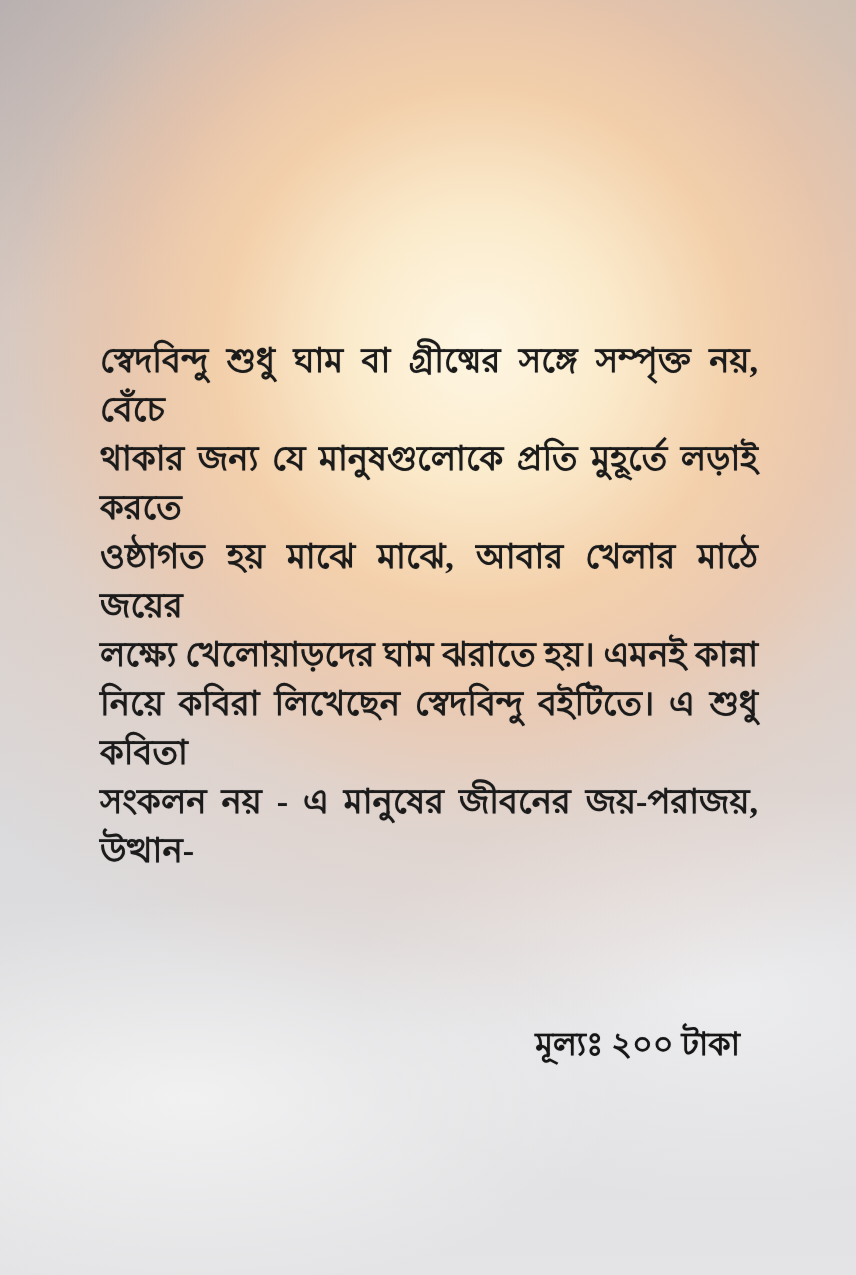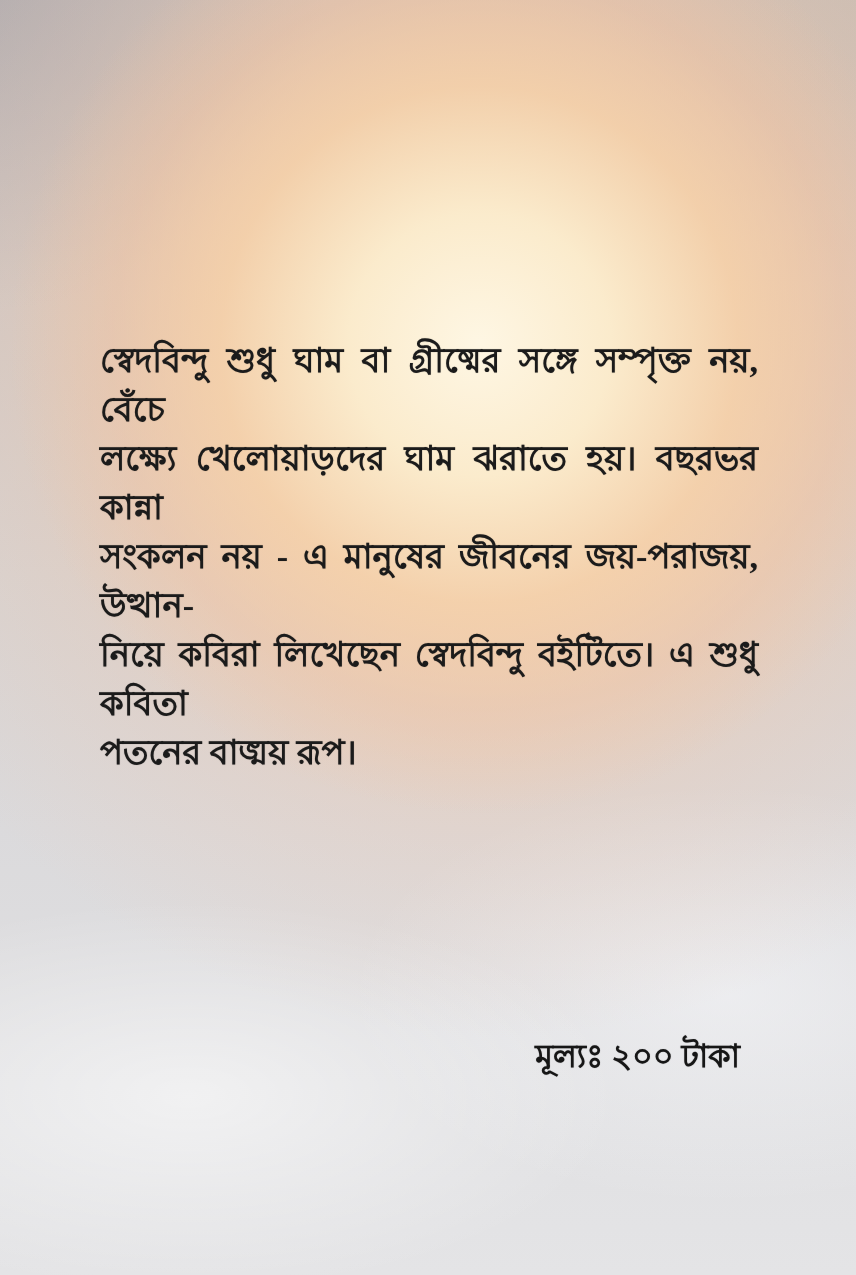"থাকার জন্য যে মানুষগুলোকে প্রতি" div.blurb-line { html: none -> <div>থাকার জন্য যে মানুষগুলোকে প্রতি মুহূর্তে লড়াই করতে</div> }
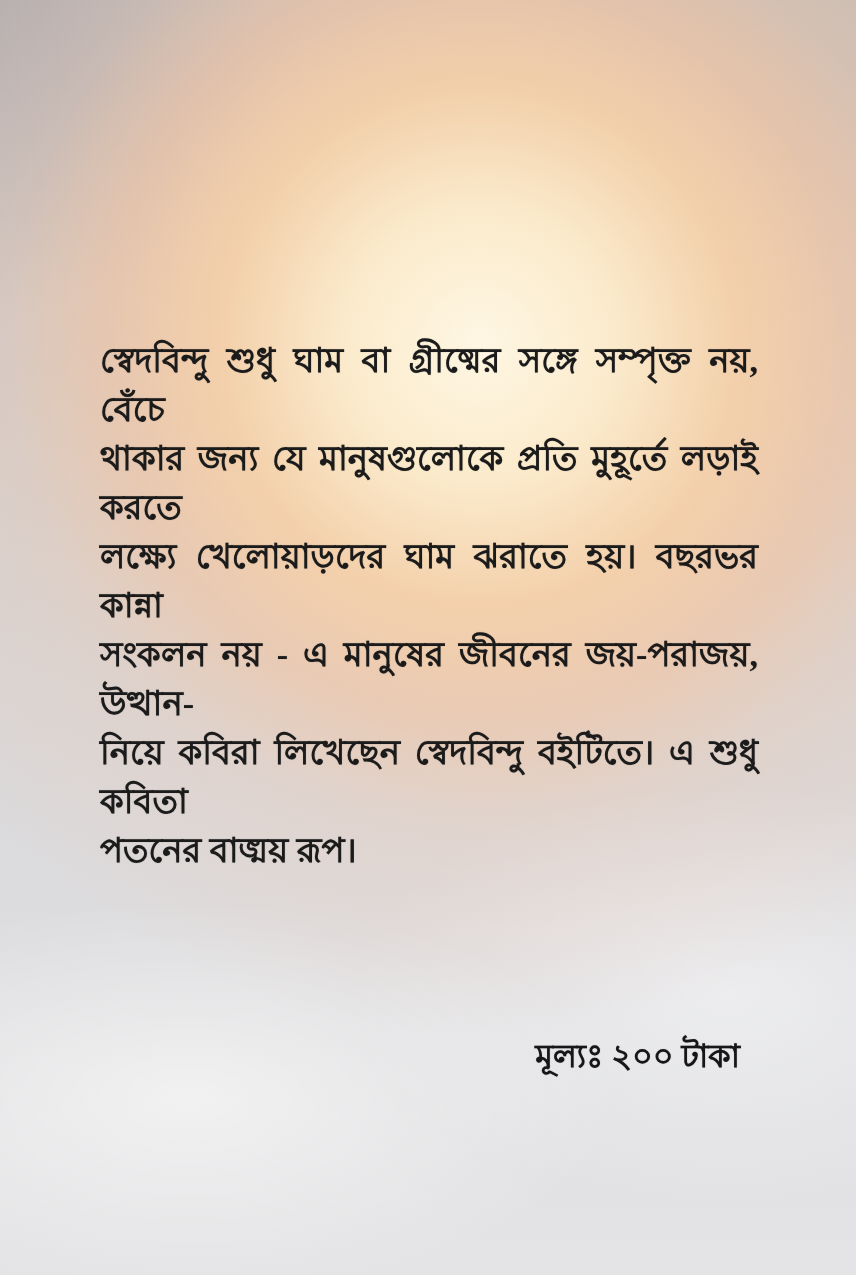"ওষ্ঠাগত হয় মাঝে মাঝে, আবার" div.blurb-line { html: none -> <div>ওষ্ঠাগত হয় মাঝে মাঝে, আবার খেলার মাঠে জয়ের</div> }
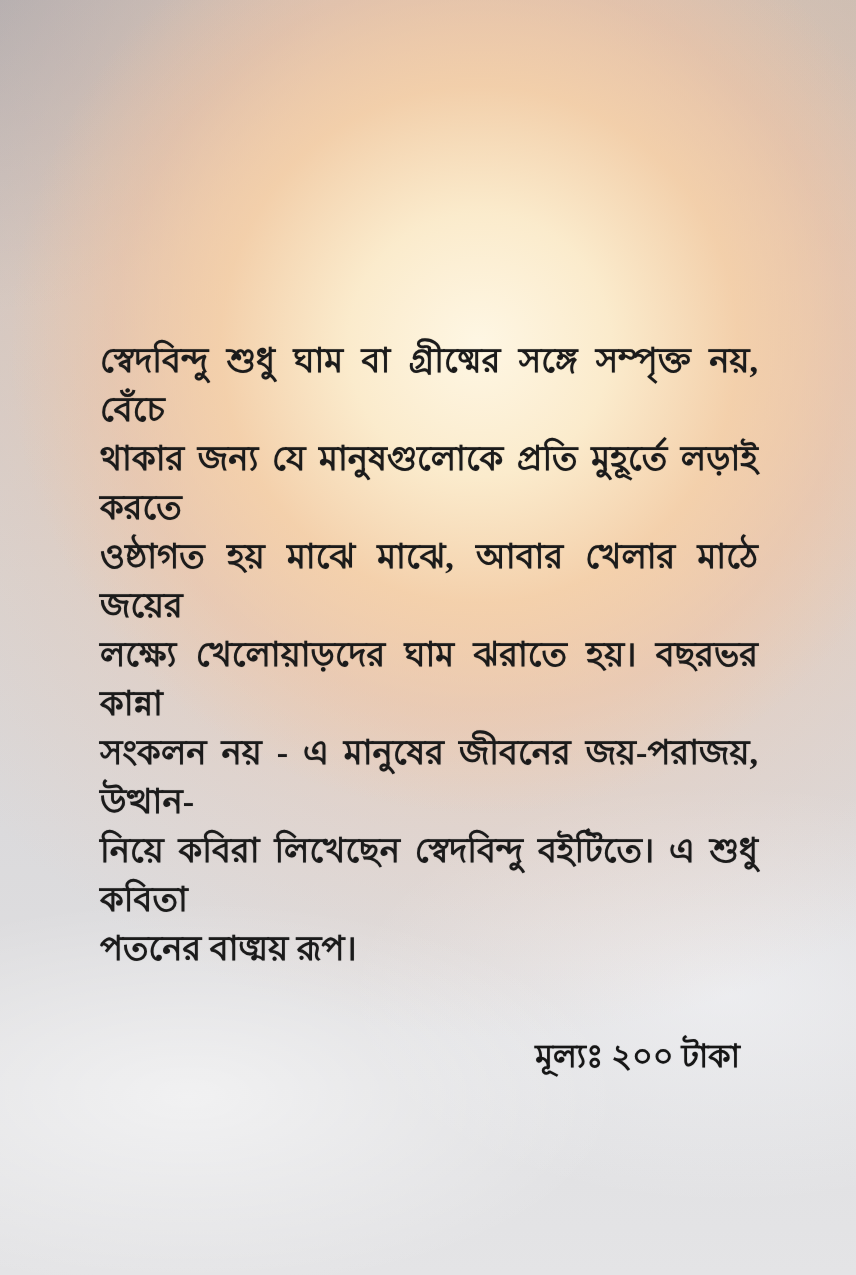"লক্ষ্যে খেলোয়াড়দের ঘাম ঝরাতে হয়।" div.blurb-line { text: বছরভর -> এমনই }
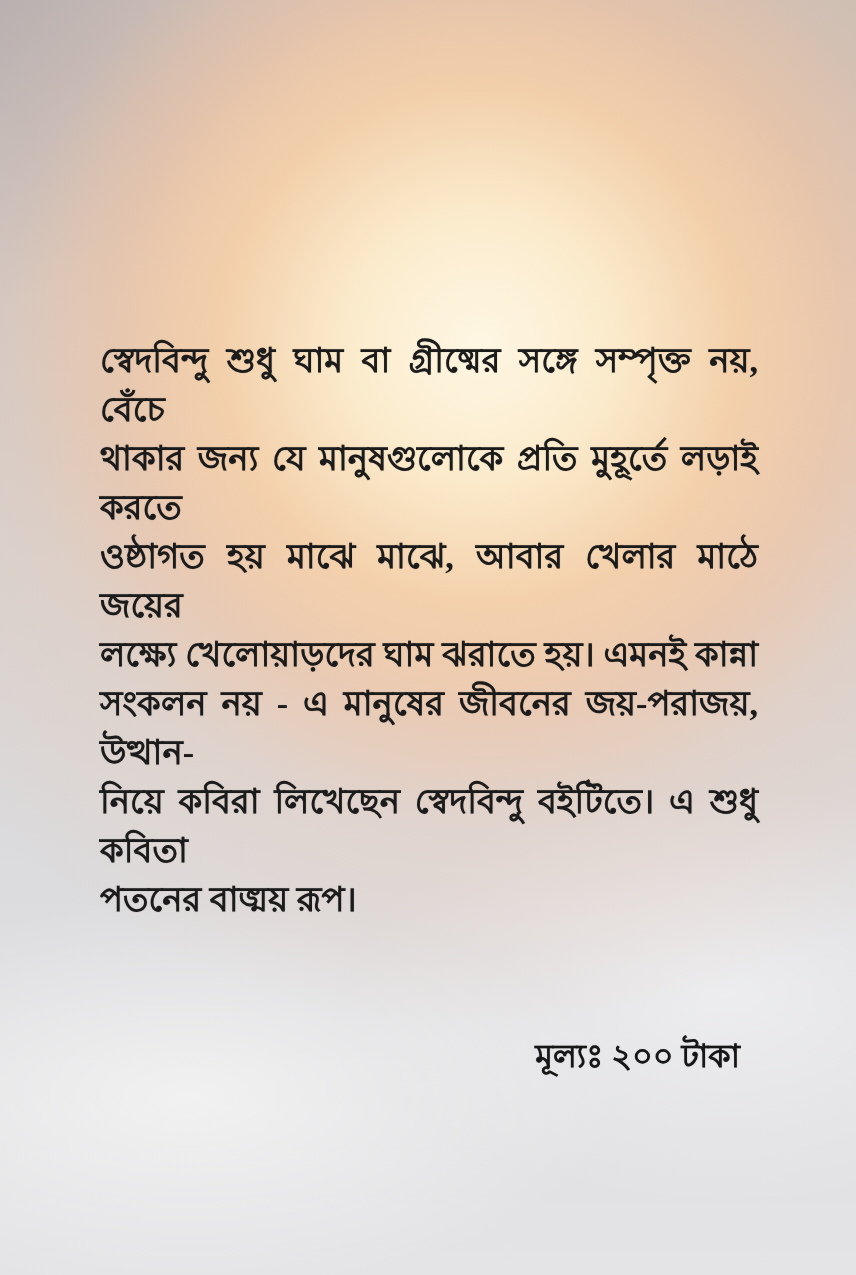"সংকলন নয় - এ মানুষের" div.blurb-line { order: before "নিয়ে কবিরা লিখেছেন স্বেদবিন্দু বইটিতে।" -> after "নিয়ে কবিরা লিখেছেন স্বেদবিন্দু বইটিতে।" }
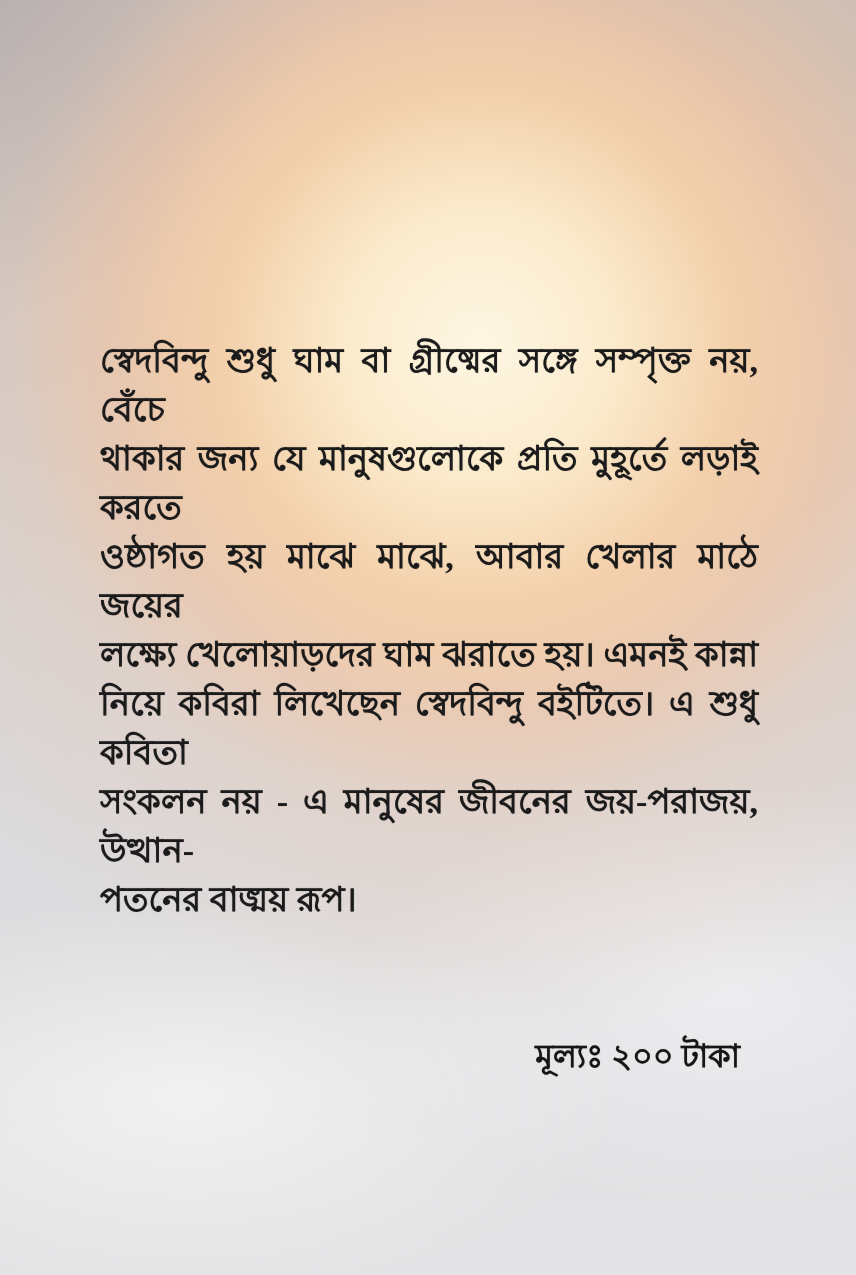"পতনের বাঙ্ময় রূপ।" div.blurb-line { html: <div>পতনের বাঙ্ময় রূপ।</div> -> none }
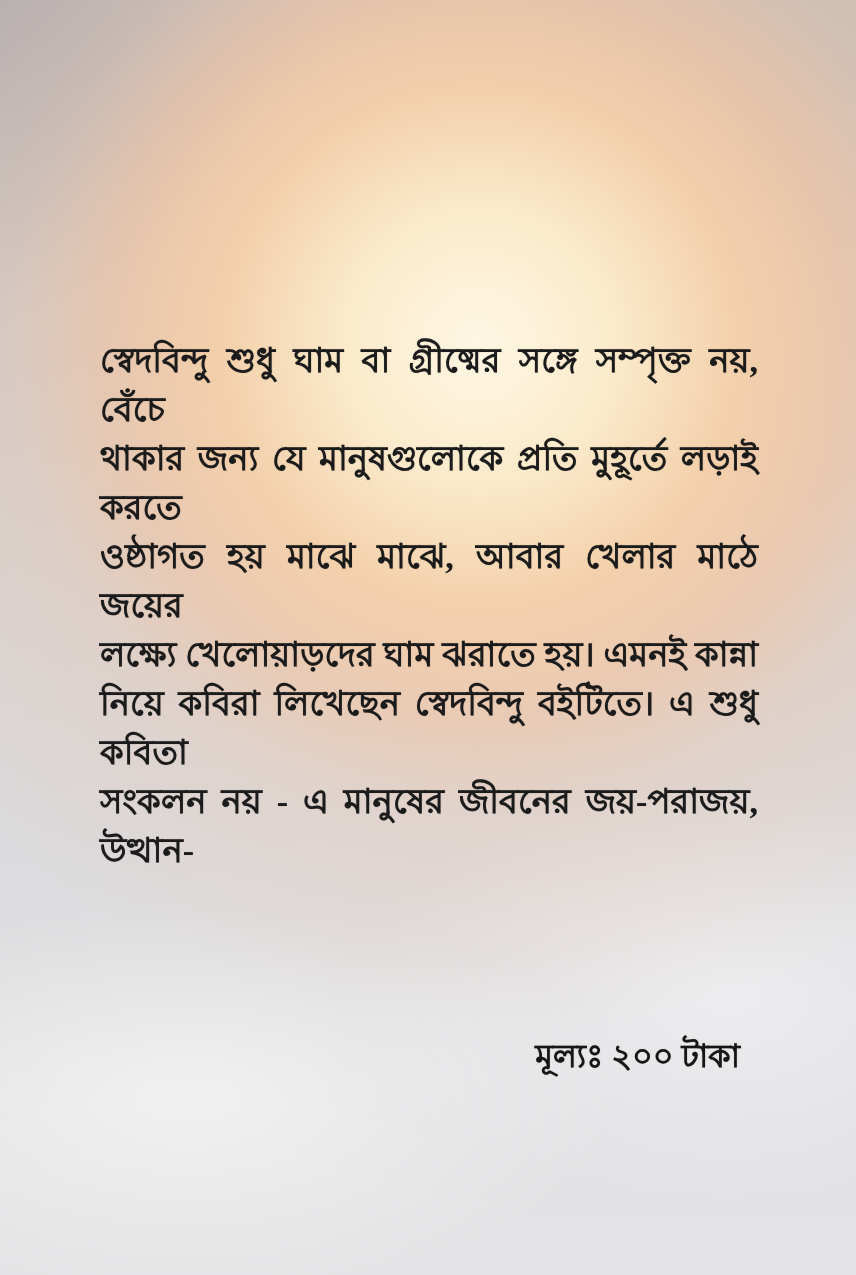"মূল্যঃ ২০০ টাকা" .price { margin-top: 12px -> none }
